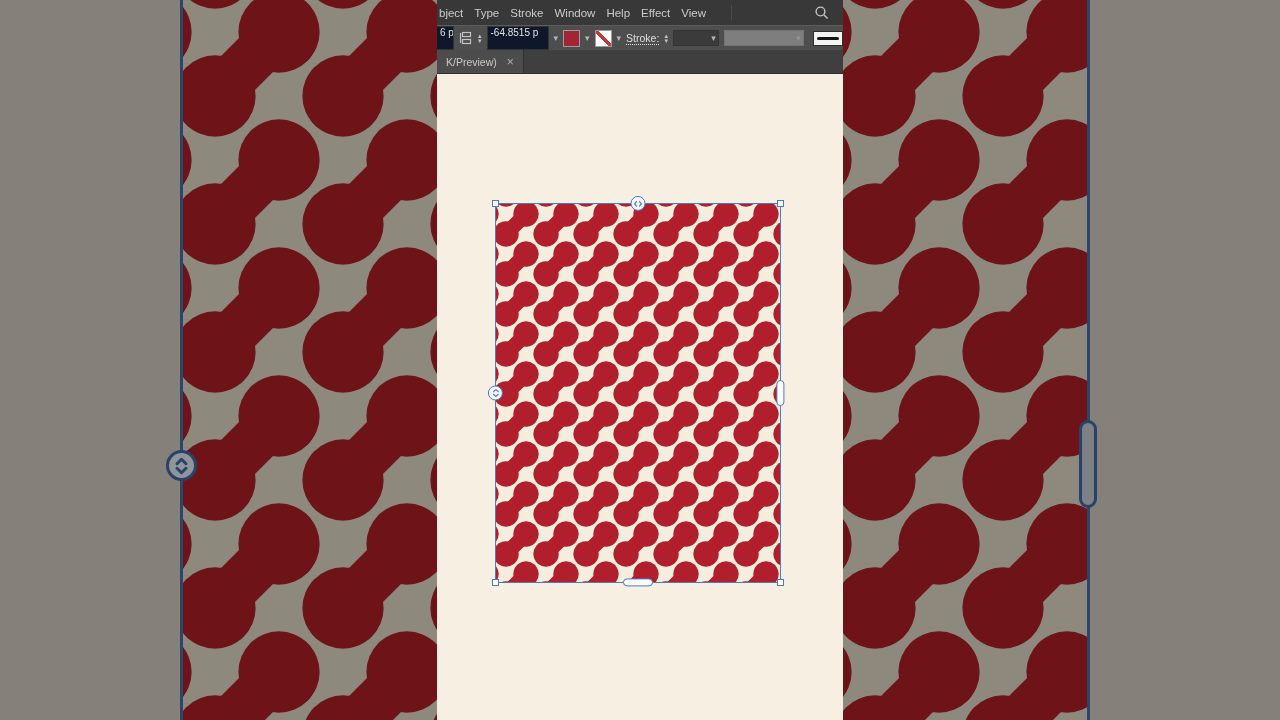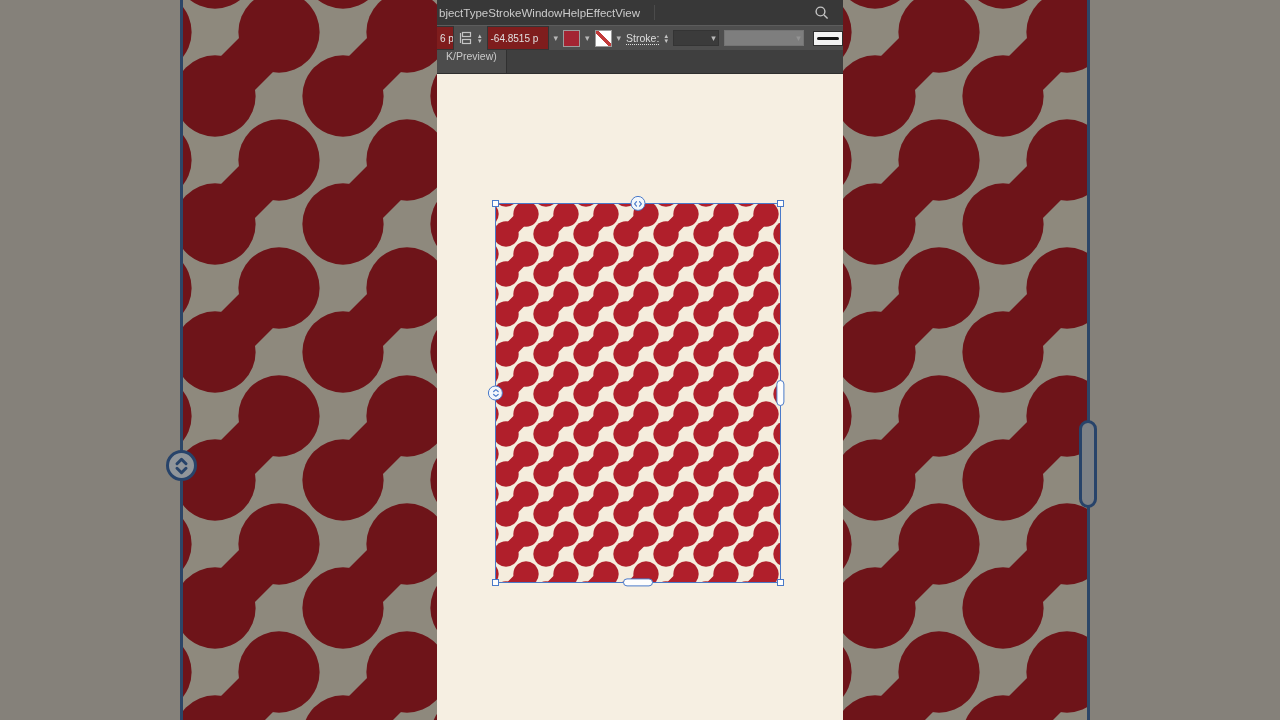"bject" .menubar { gap: none -> 11px }
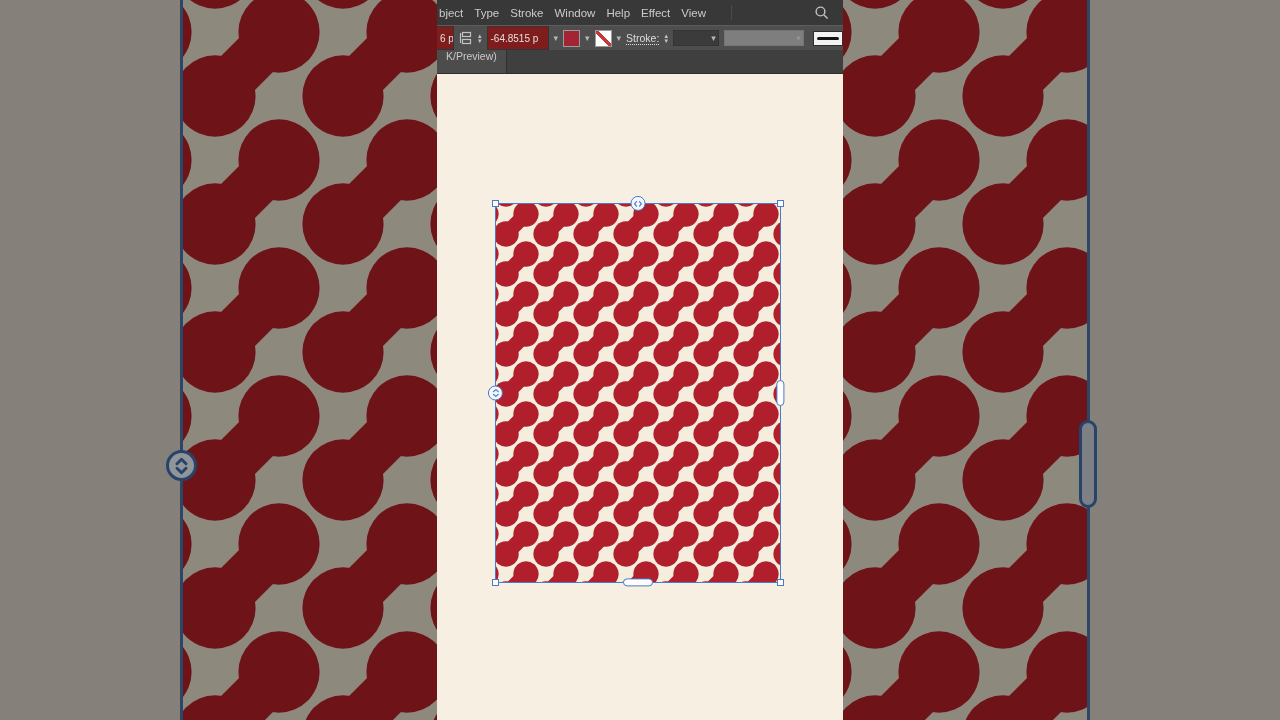"6 p" .opt-field { align-items: center -> flex-start; background: #7f1d1d -> #0f172a }
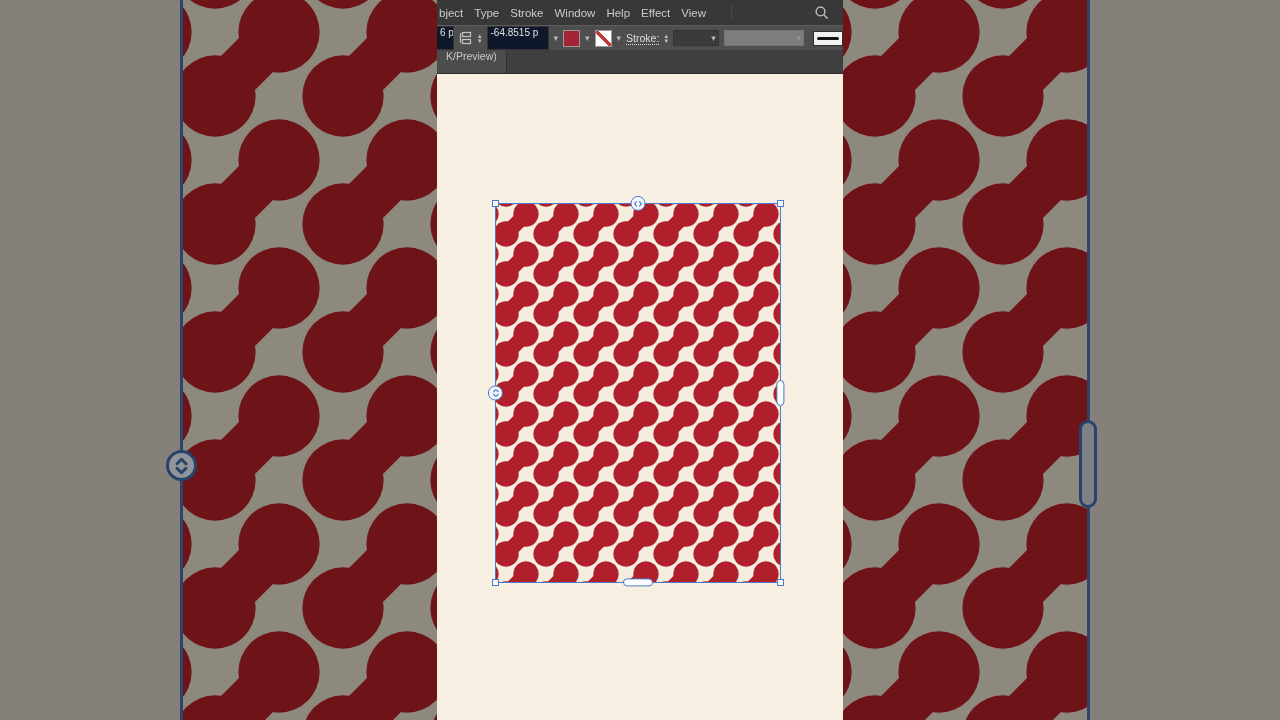"K/Preview)" .doc-tab { flex-direction: column -> none }
